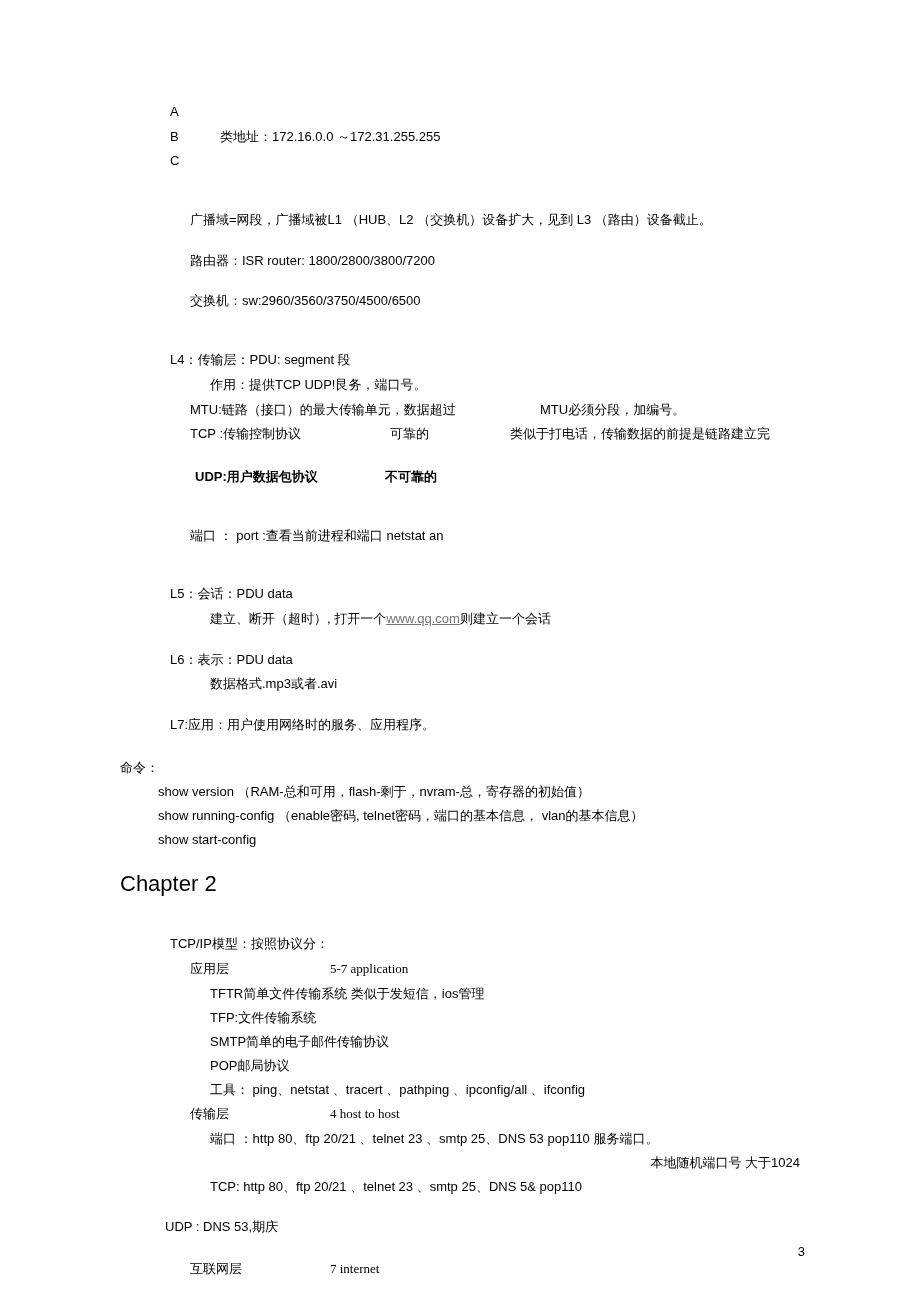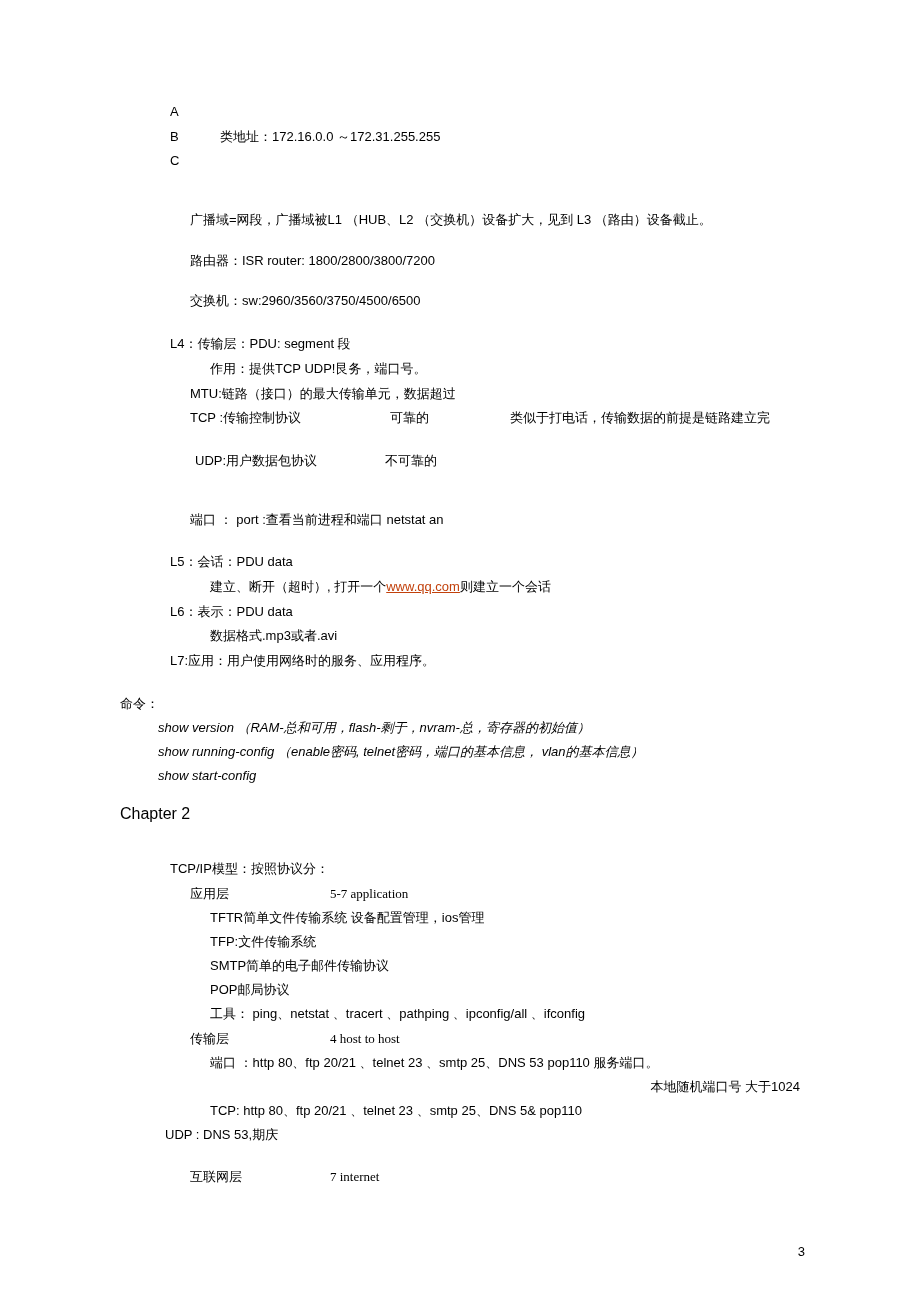"L4：传输层：PDU: segment 段" .indent-1 { margin-top: none -> 16px }
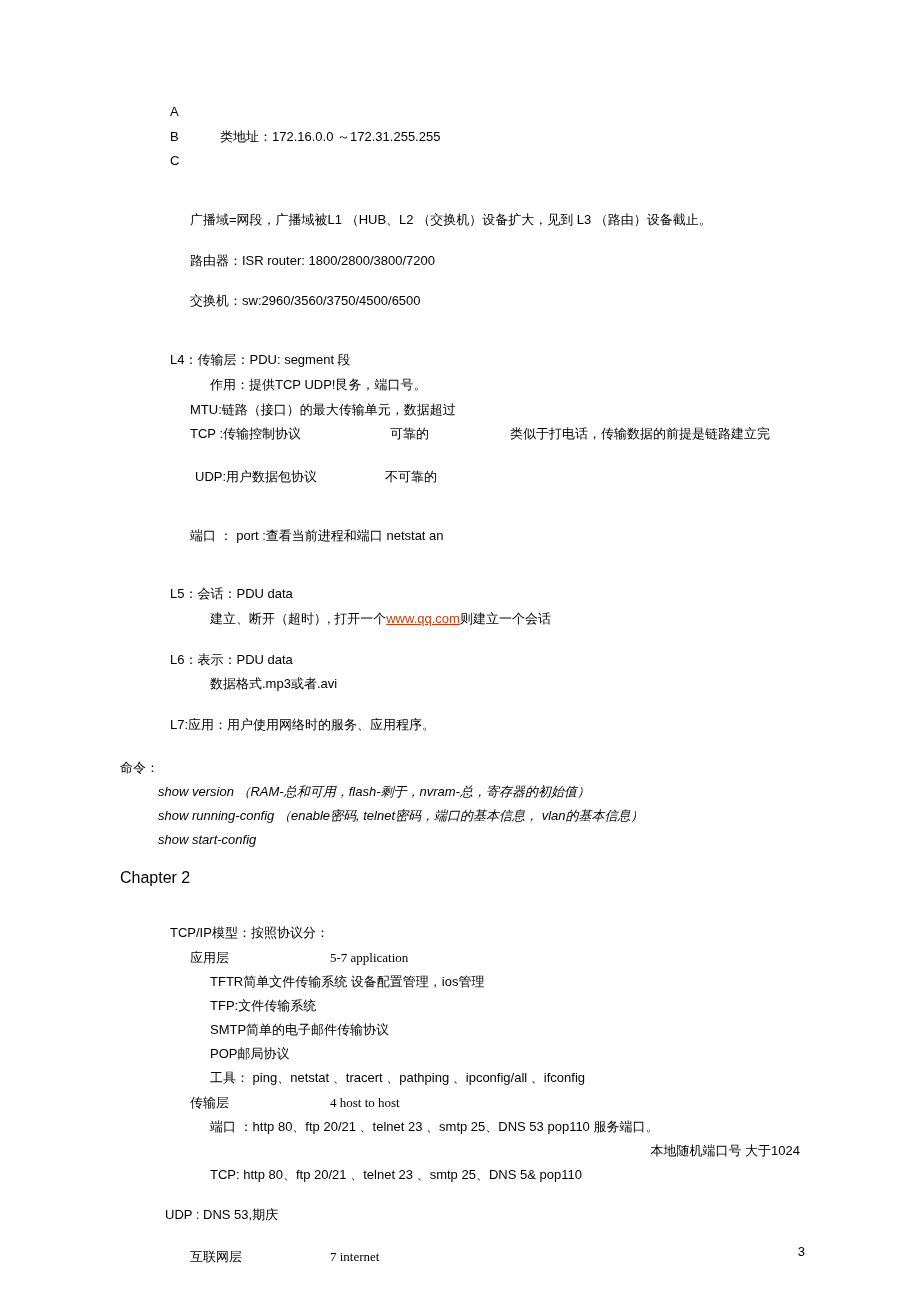"MTU必须分段，加编号。" div.g3 { html: none -> <div>MTU必须分段，加编号。</div> }
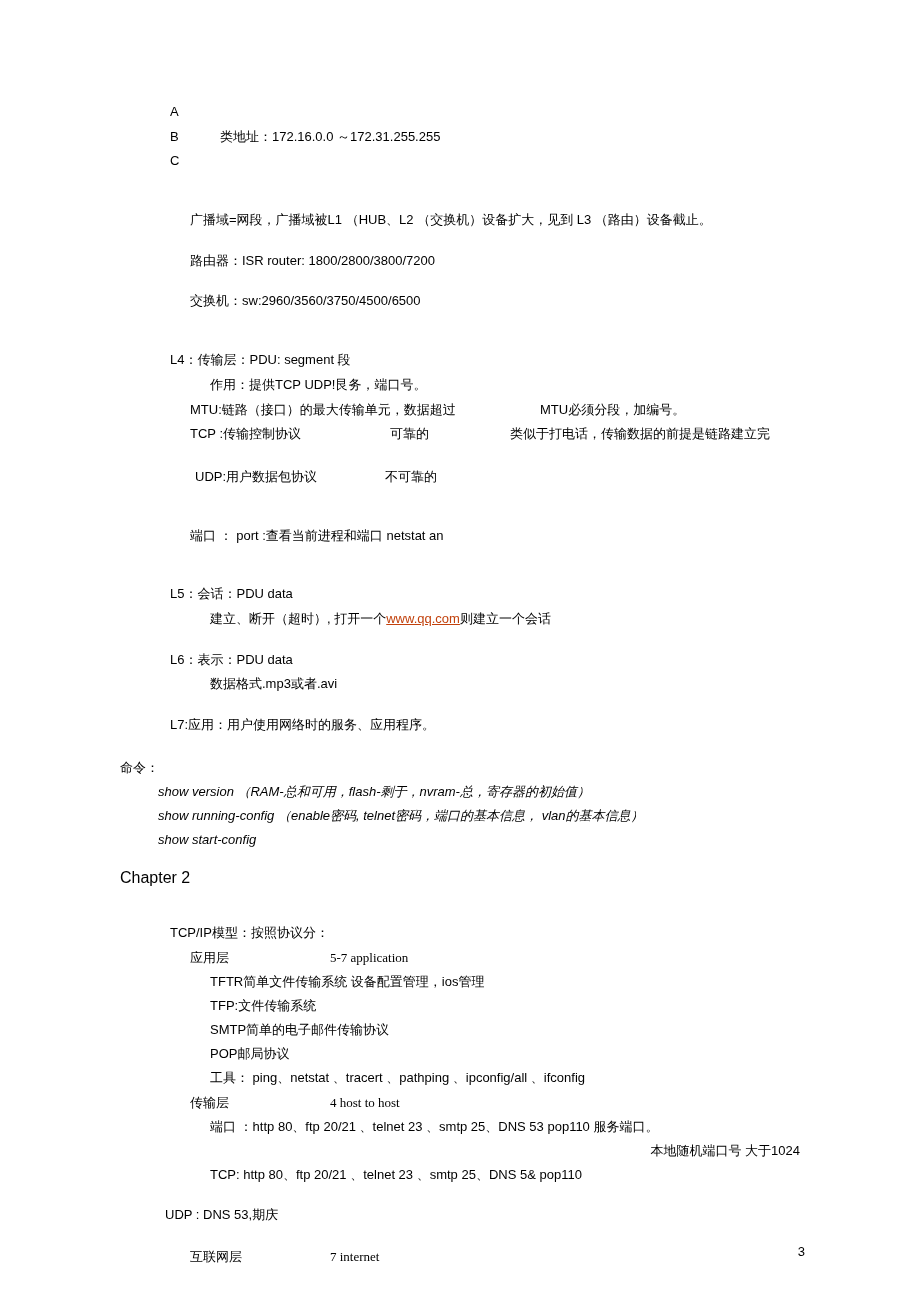"UDP:用户数据包协议" .grid3b { font-weight: none -> bold }
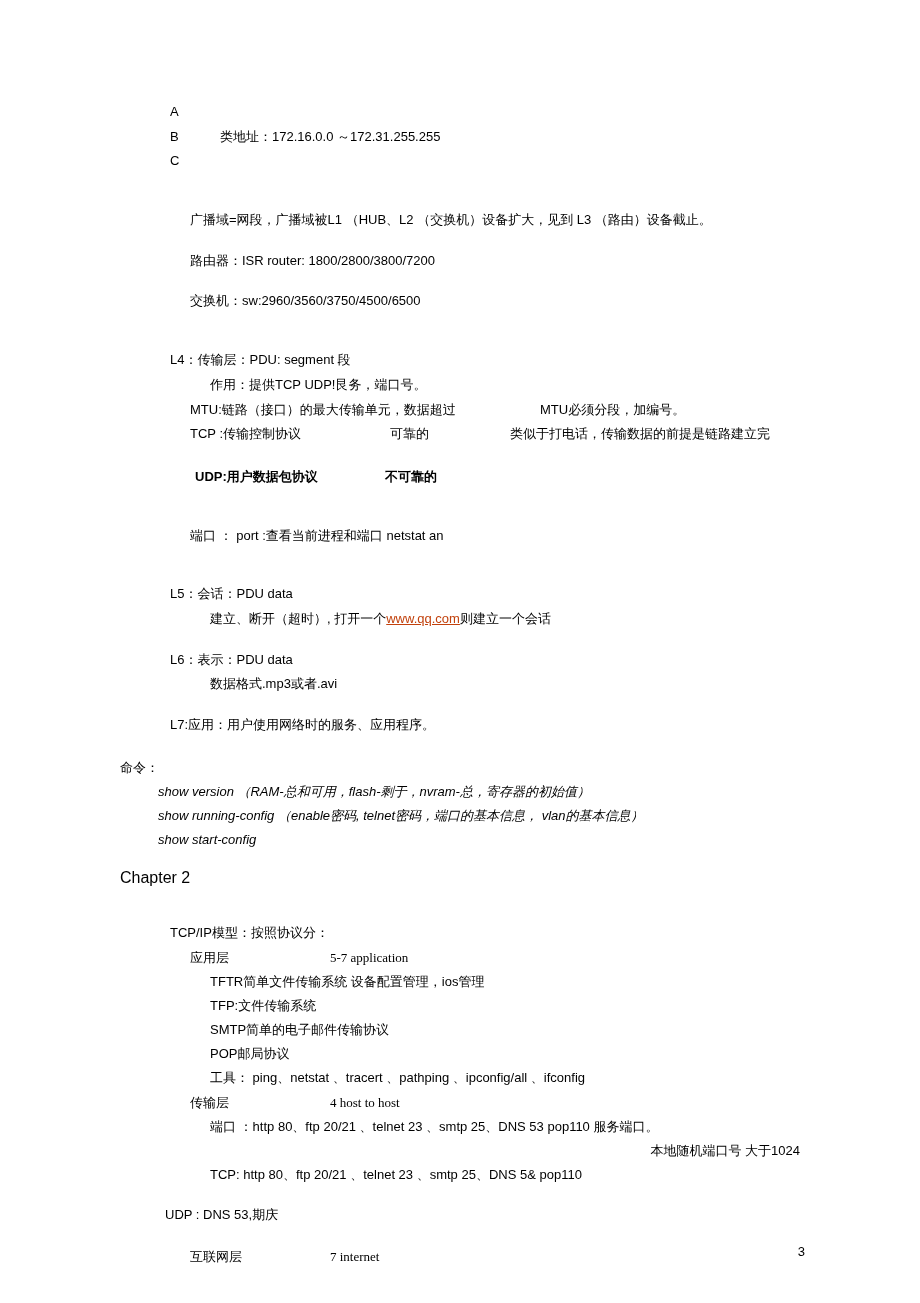"www.qq.com" a.qq { color: #c2410c -> #737373 }
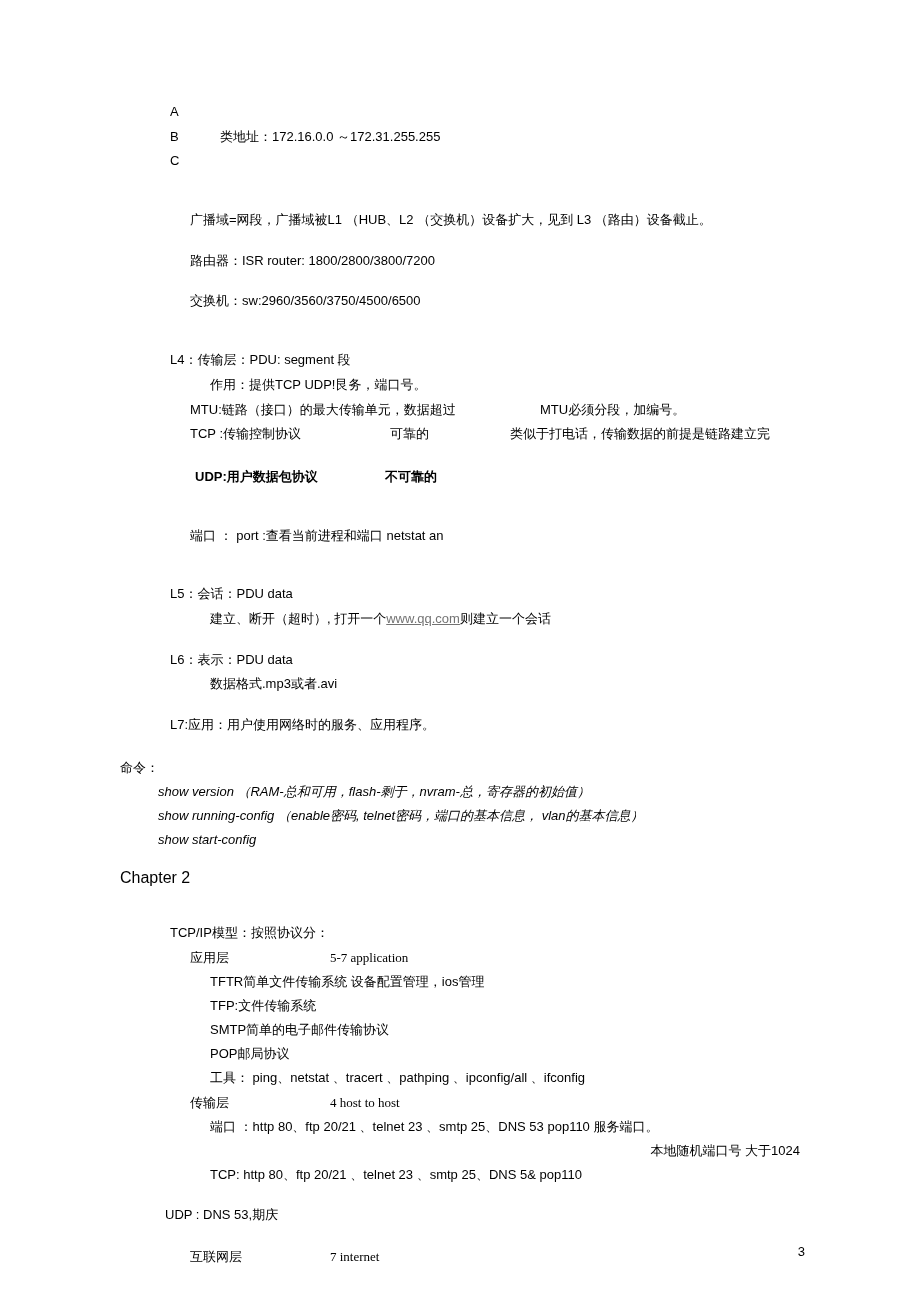"show version" .cmd-indent { font-style: italic -> none }
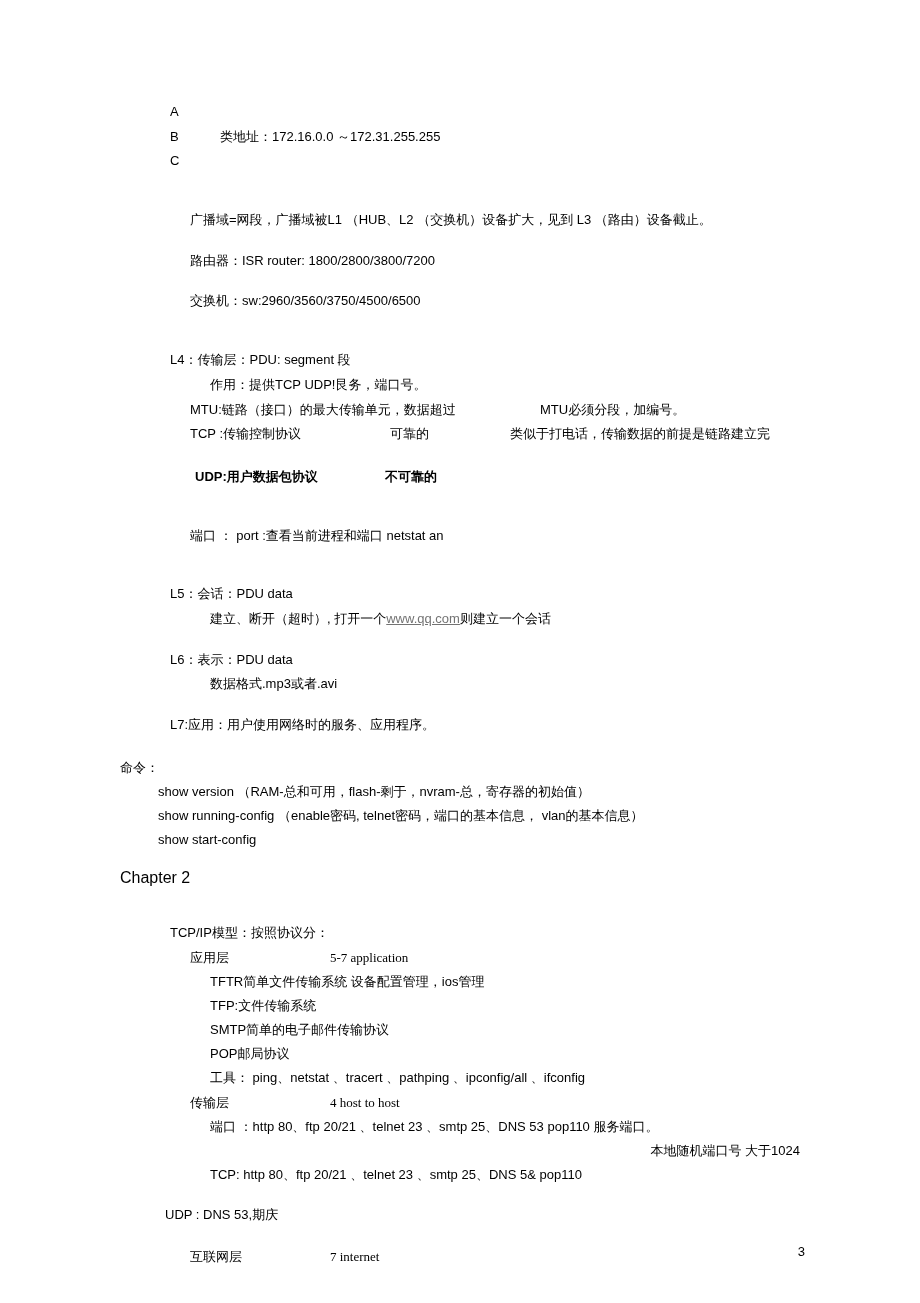"Chapter 2" .chapter { font-size: 16px -> 22px }
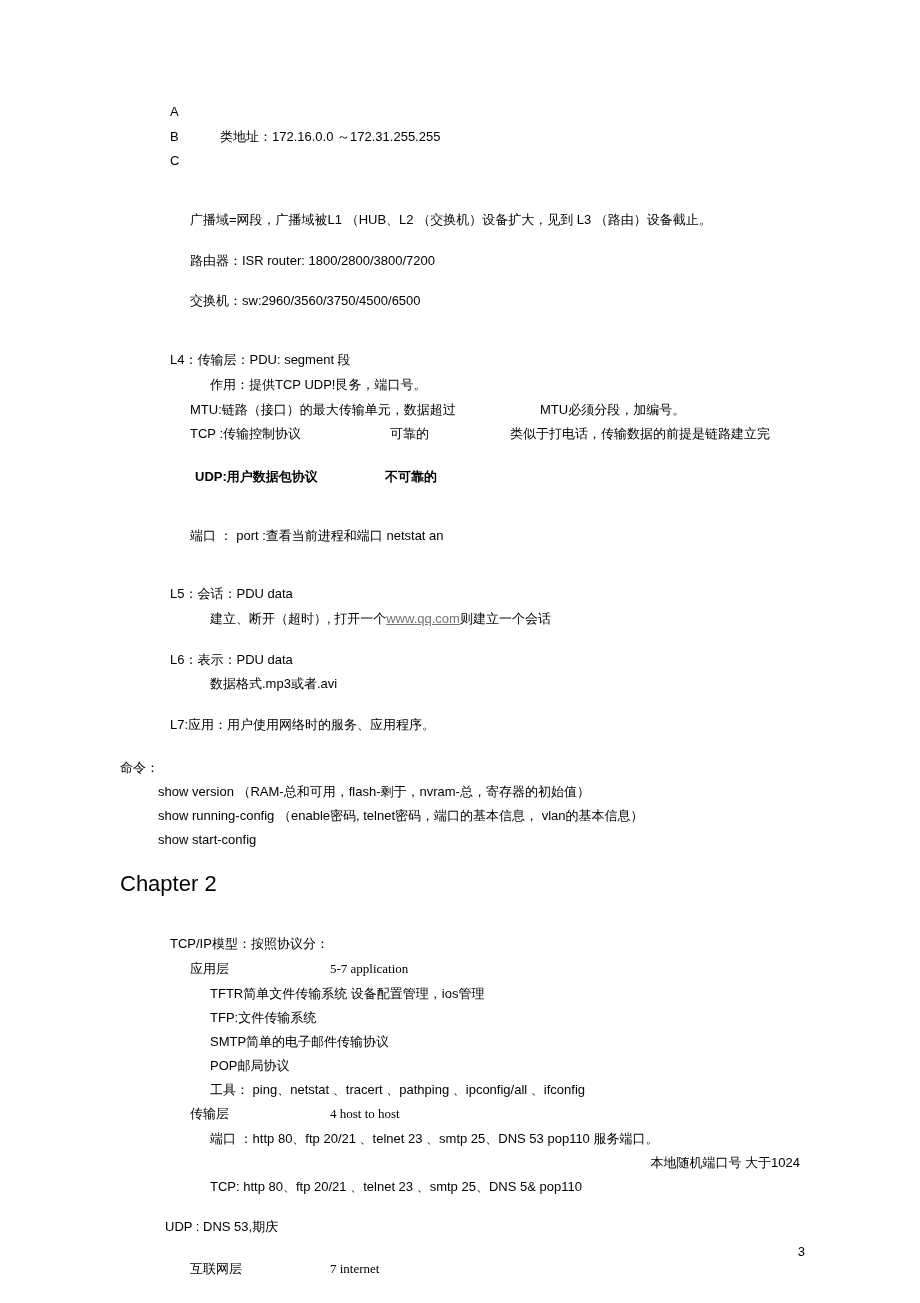"TFTR简单文件传输系统 设备配置管理，ios管理" div.indent-3 { text: 设备配置管理 -> 类似于发短信 }
